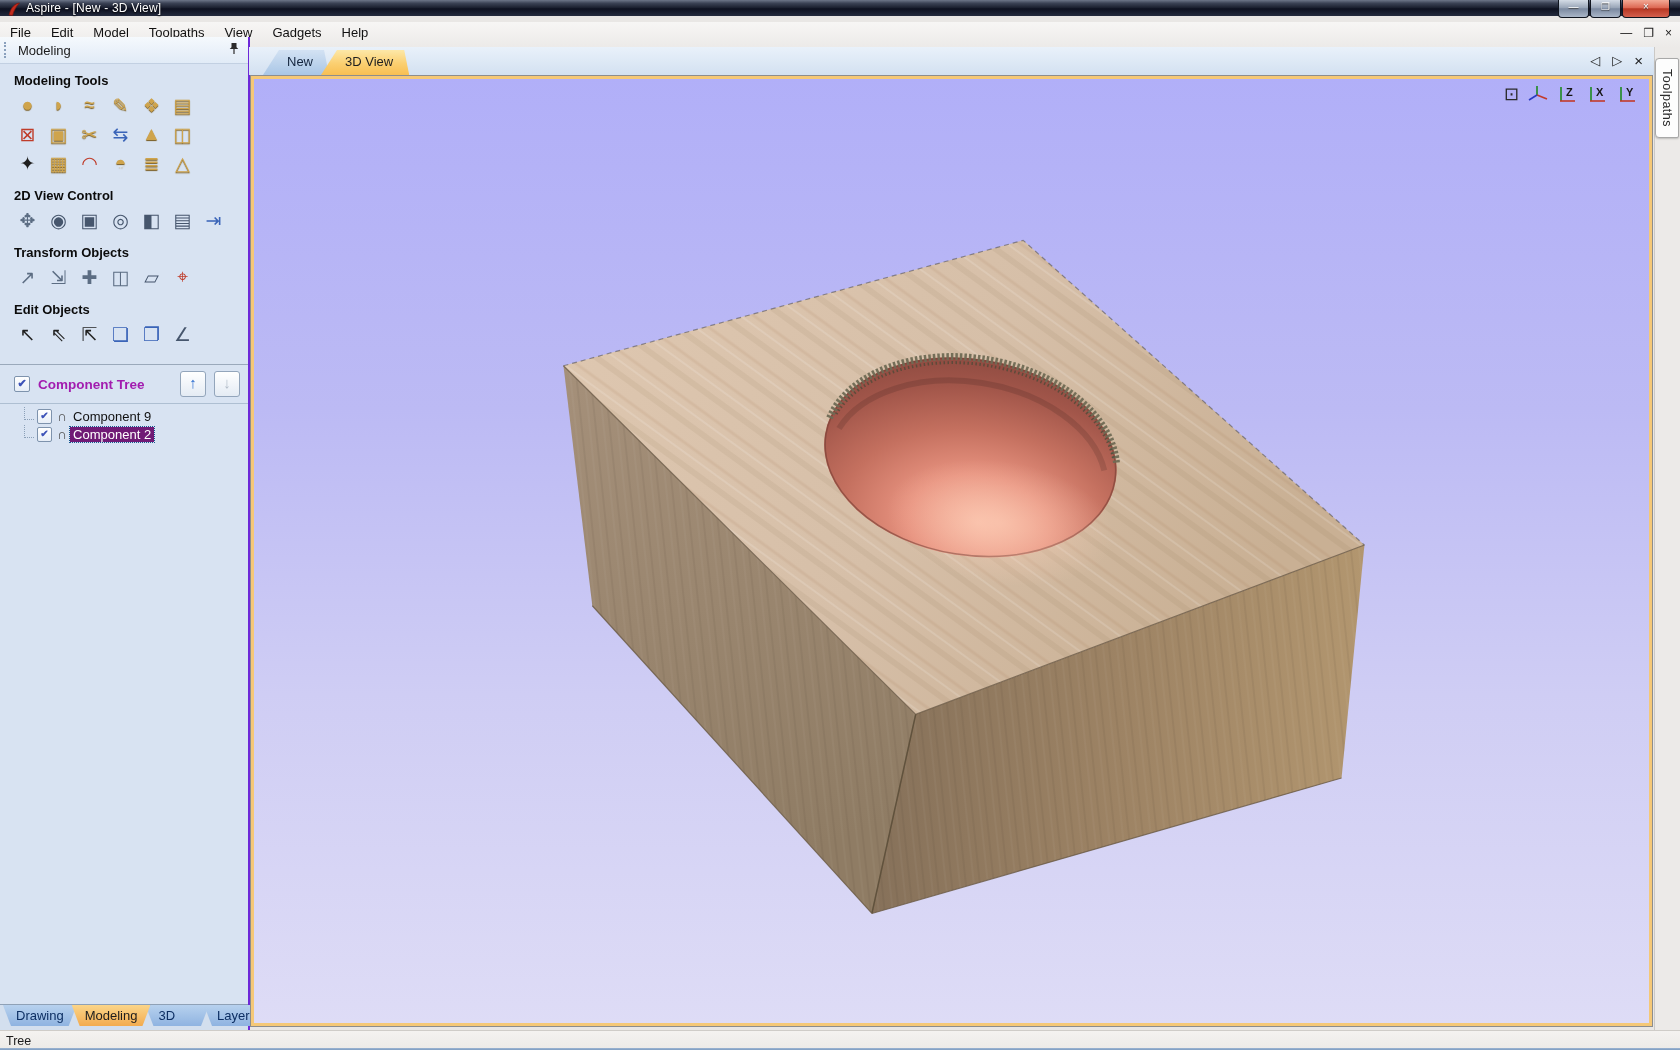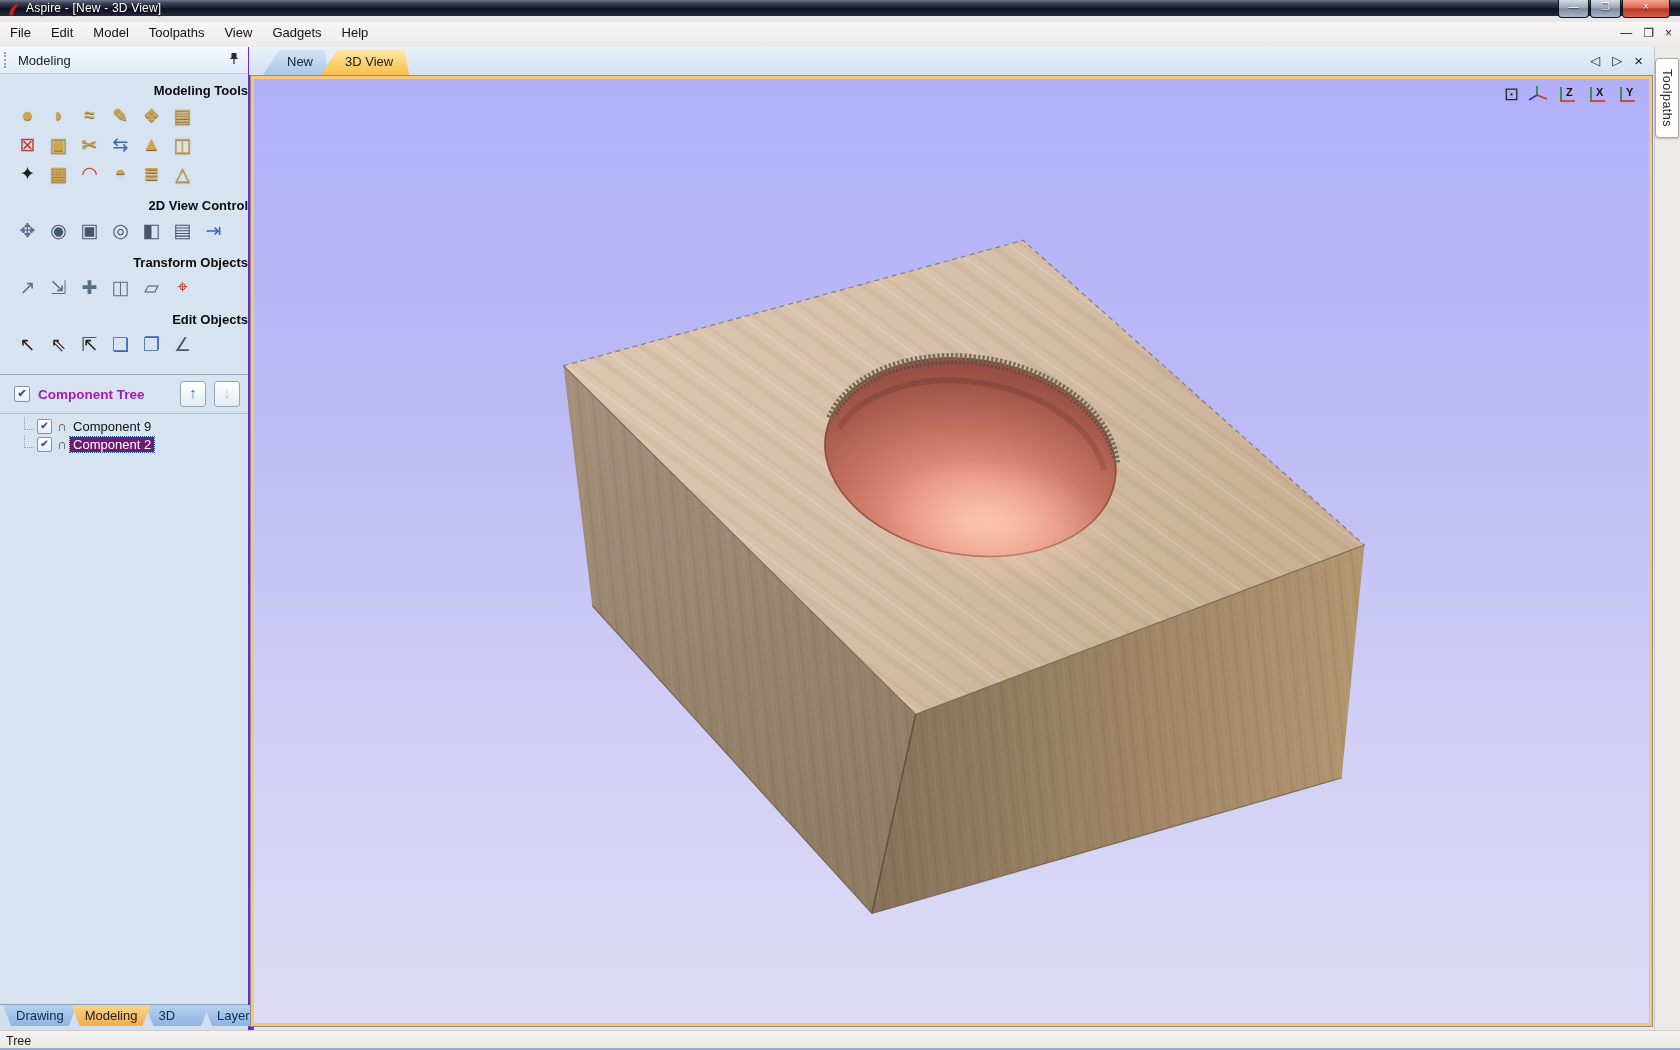"Modeling" .sidepanel { border-right: 6px solid #6d28d9 -> 2px solid #6d28d9; top: 47px -> 37px }
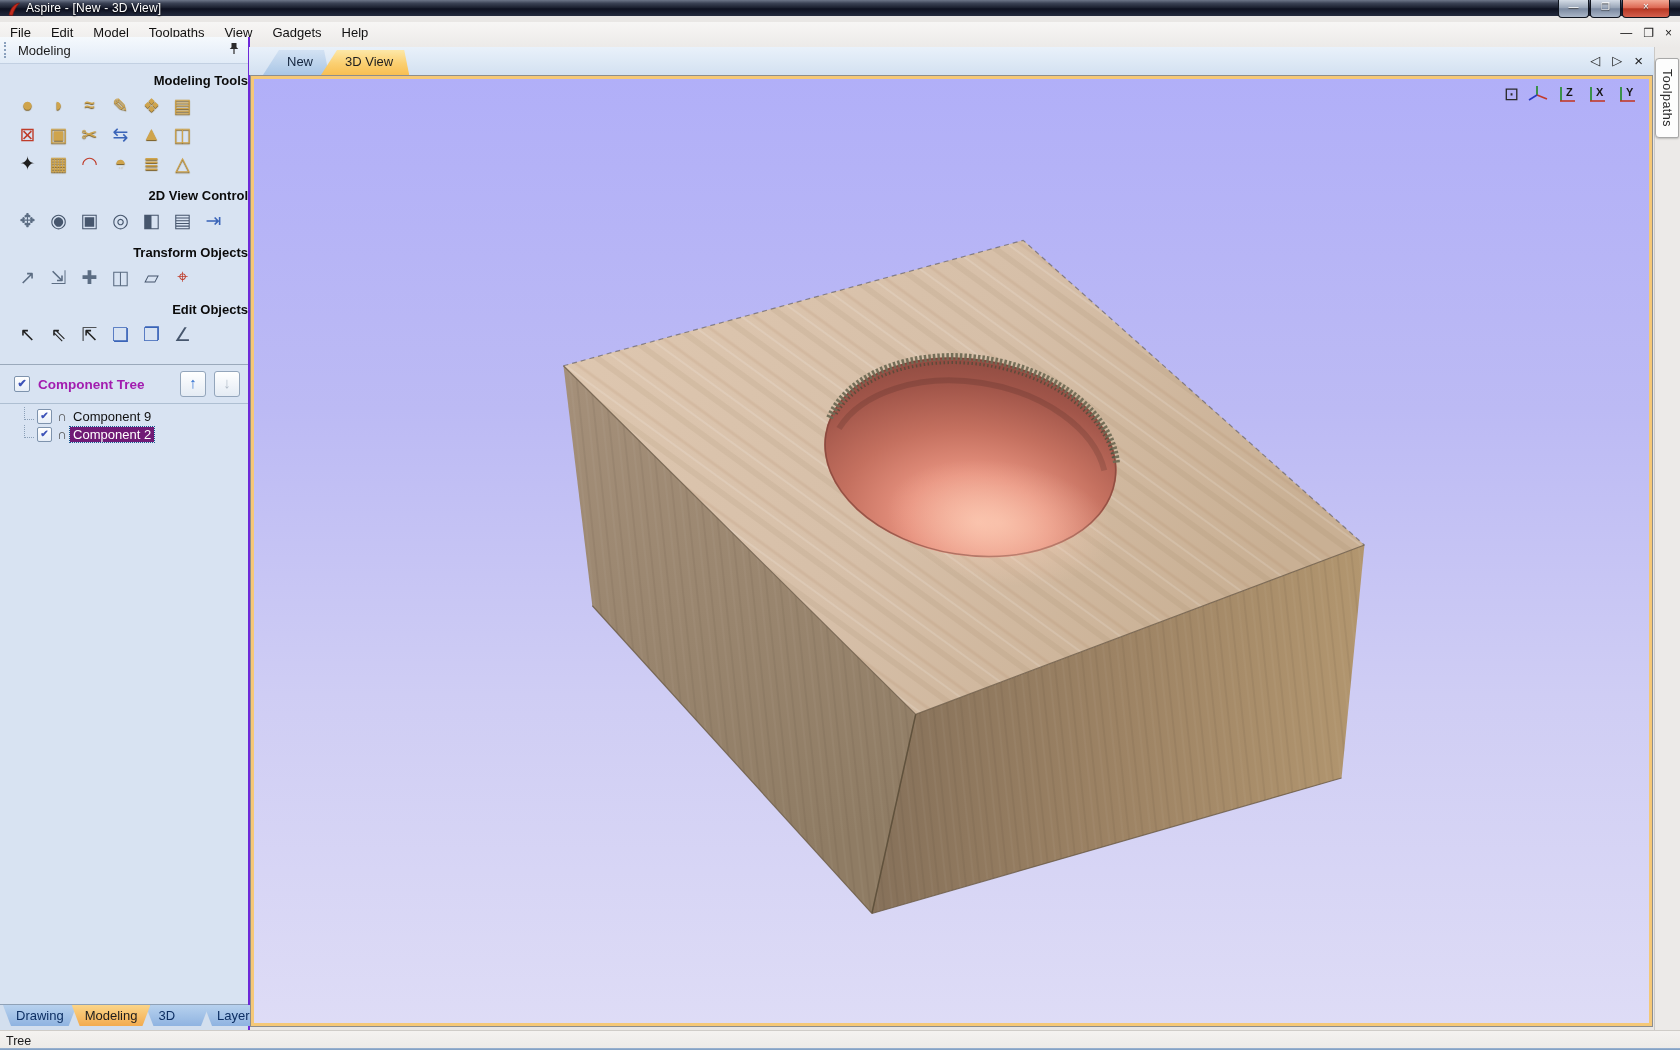"Modeling Tools" .sec-title { text-align: right -> none }
